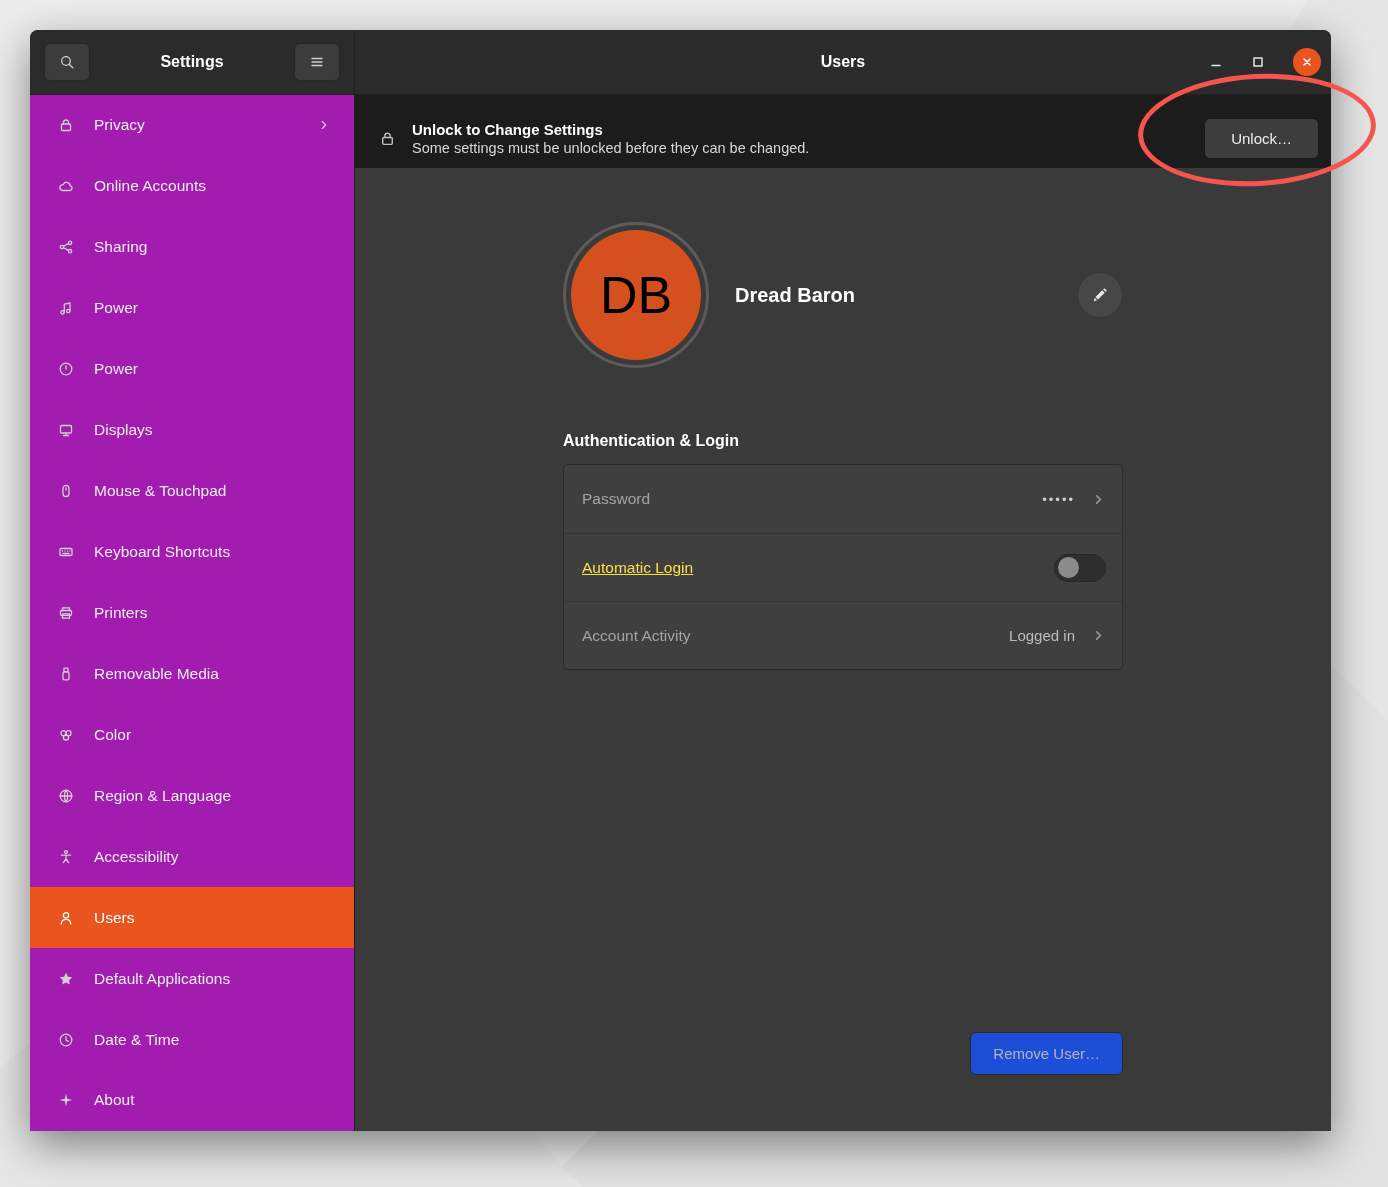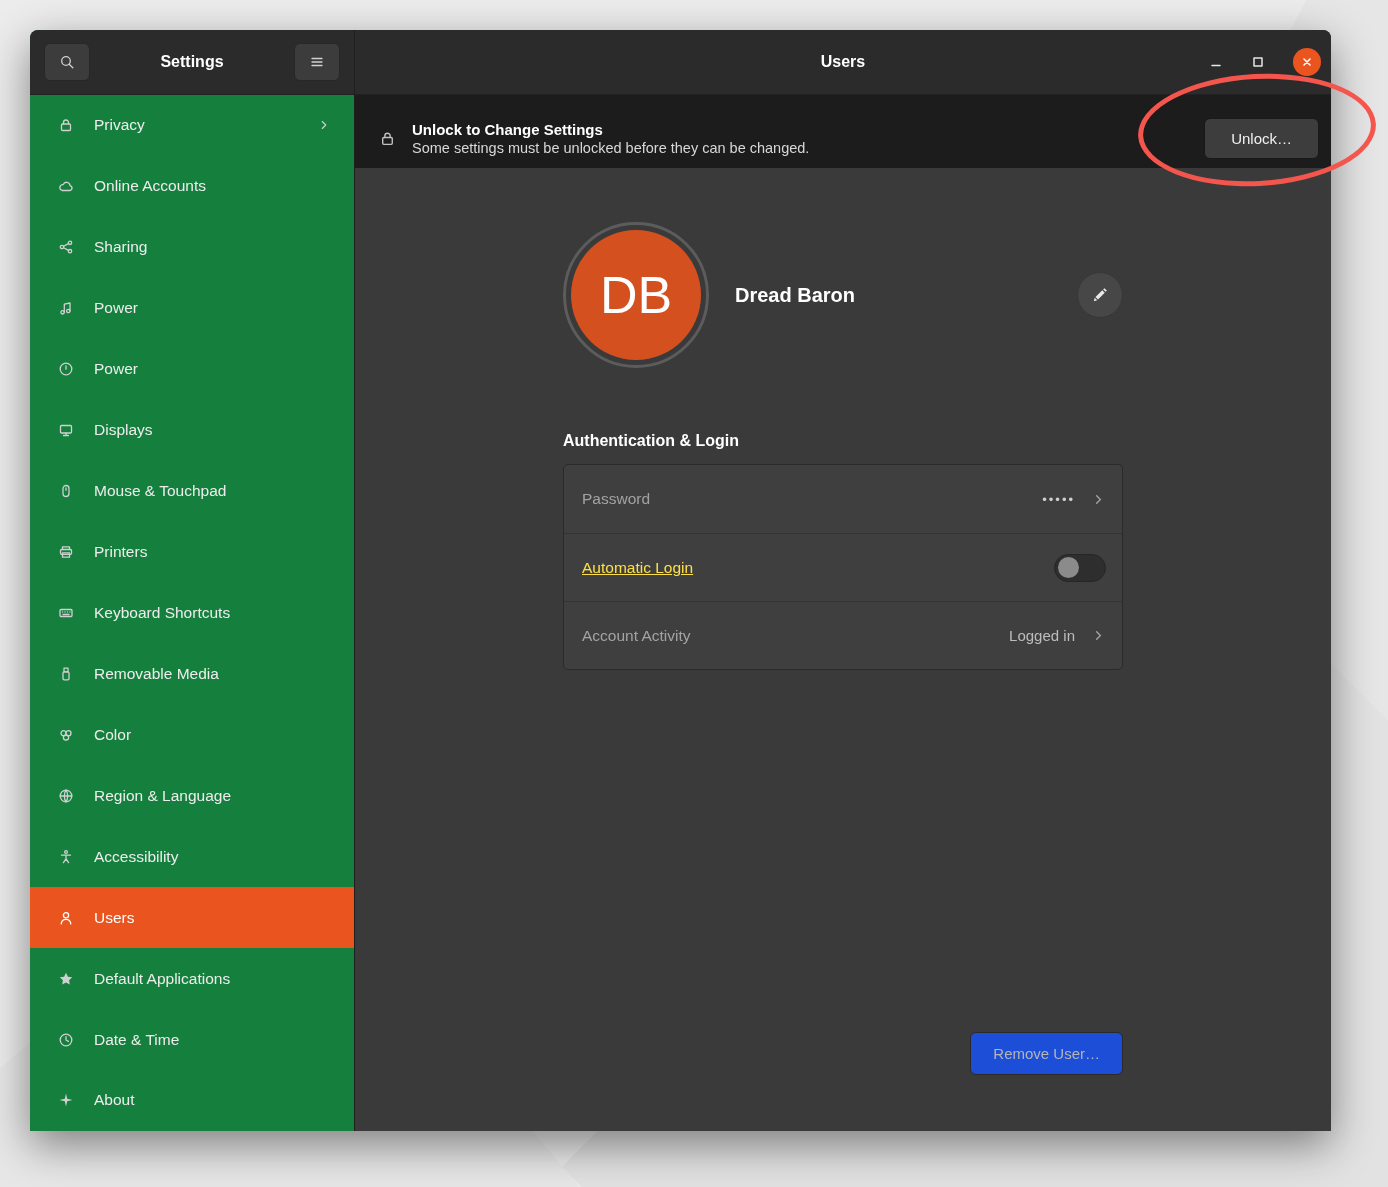"Settings" .sidebar { background: #15803d -> #a21caf }
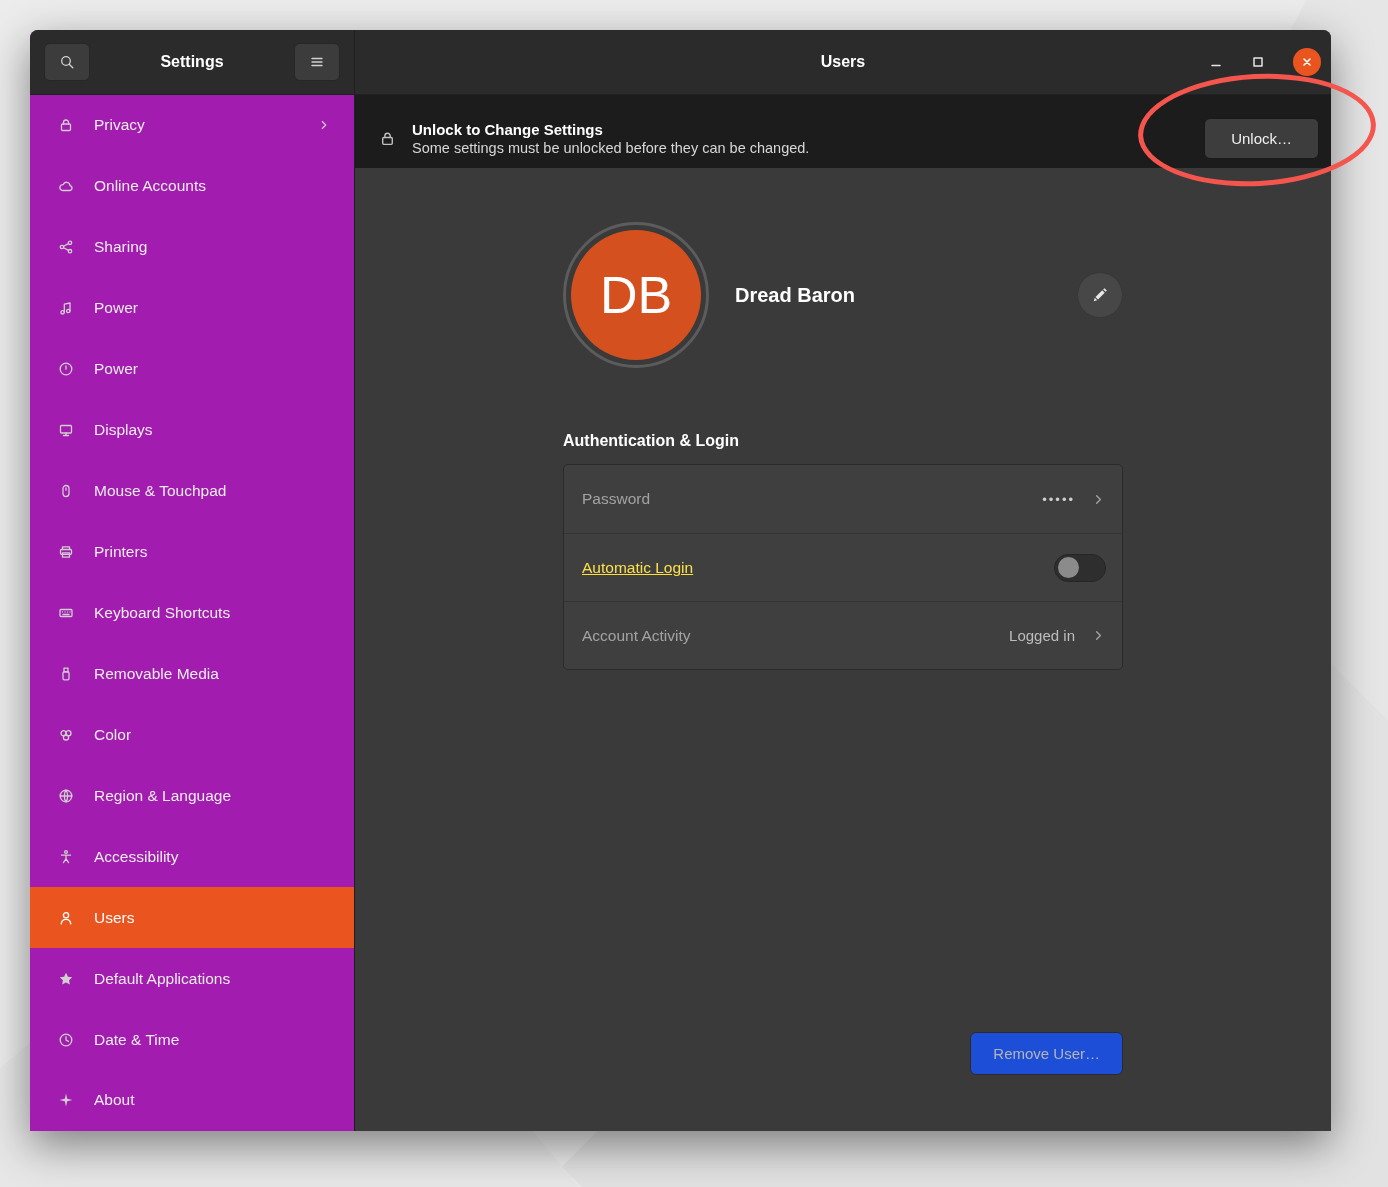"DB" .avatar { color: #ffffff -> #000000 }
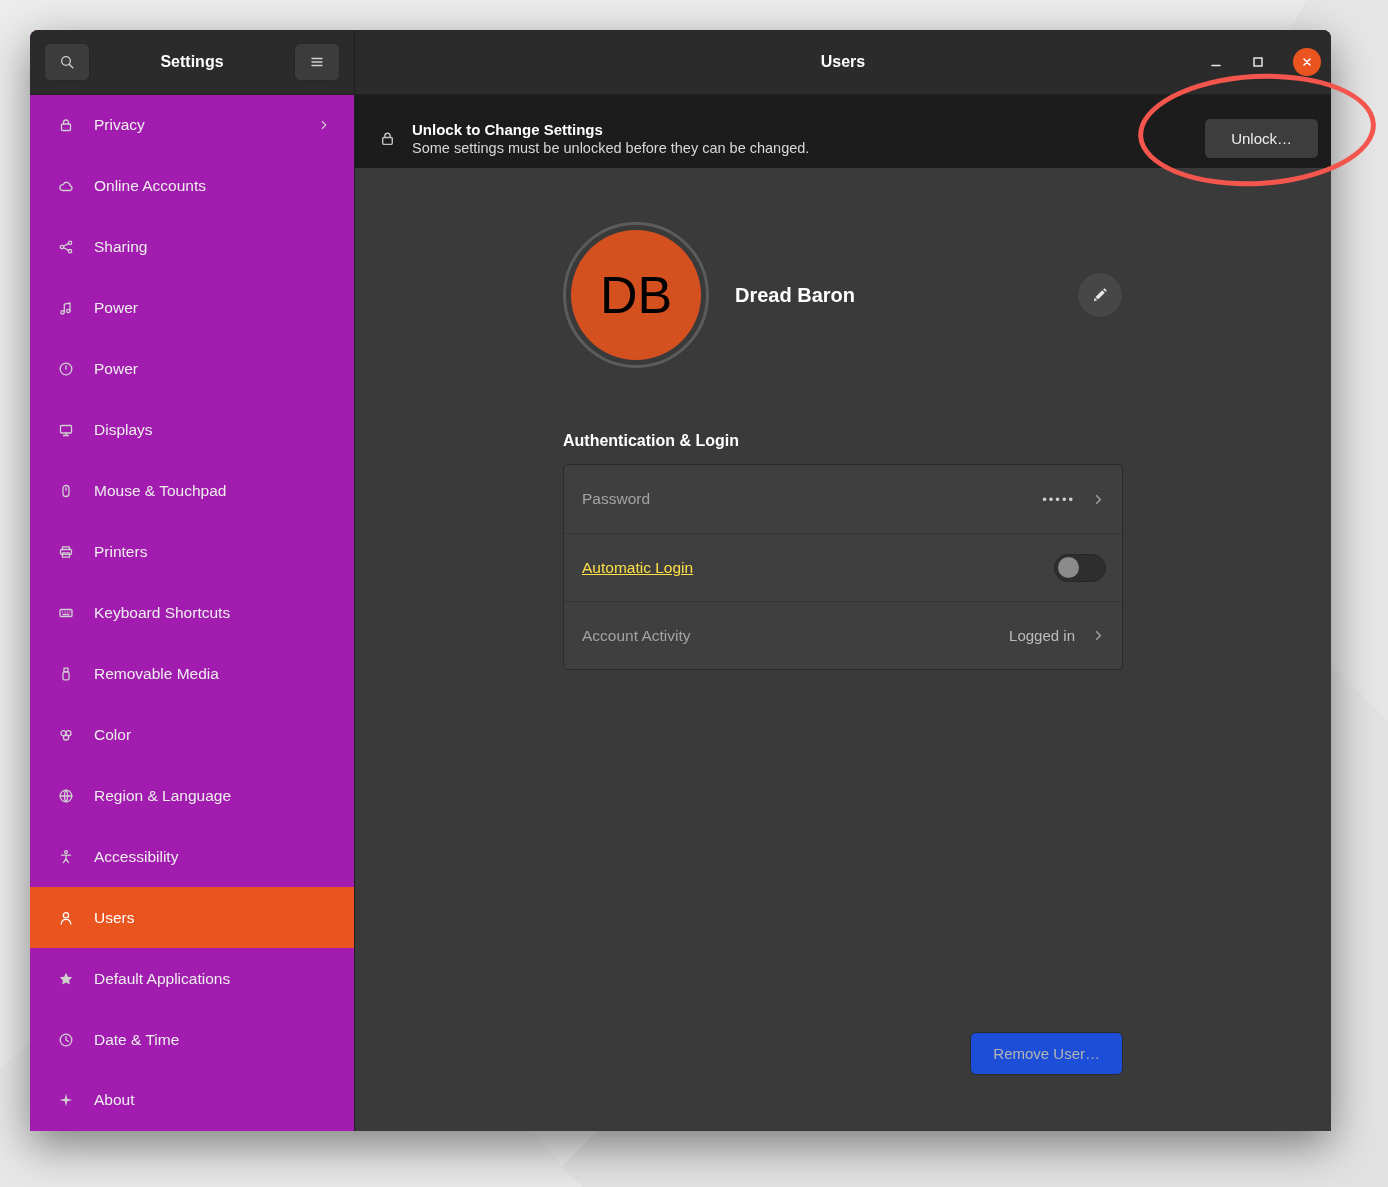"Printers" div.sb-item { order: before "Keyboard Shortcuts" -> after "Keyboard Shortcuts" }
